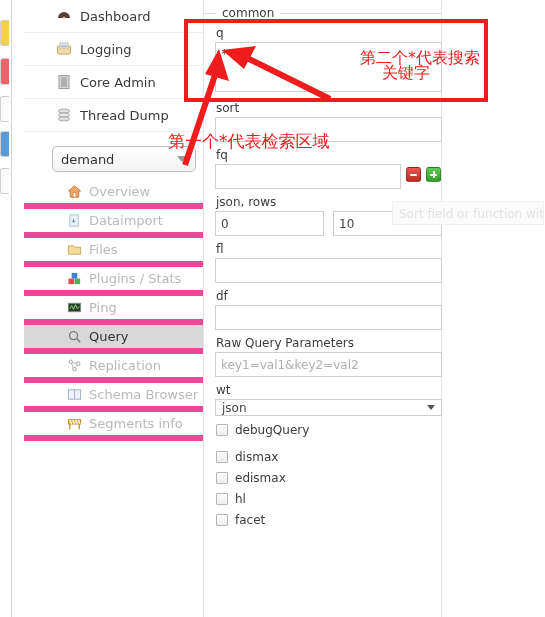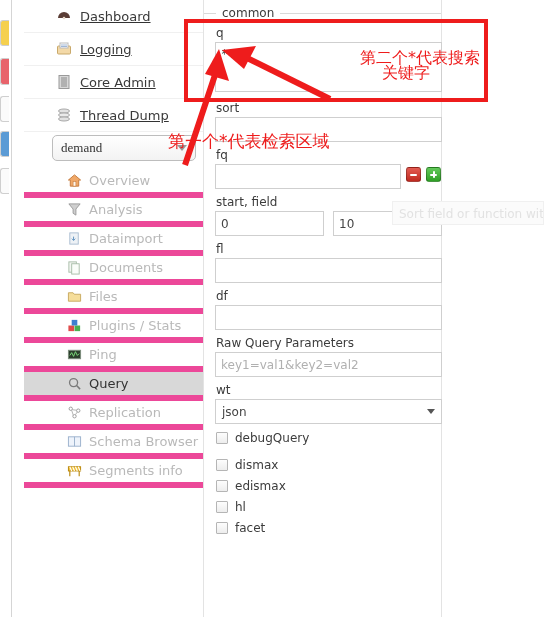"Dashboard" .nav-list { text-decoration: underline -> none }
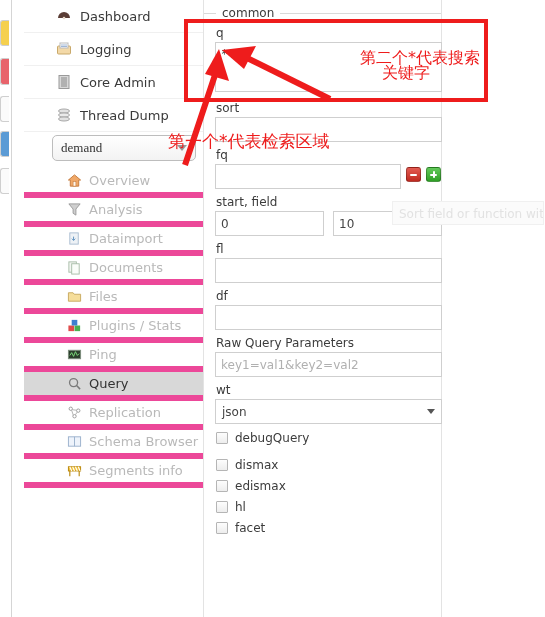"demand" #collection-wrap { font-family: Liberation Serif, serif -> none; margin: 3px 0 8px 28px -> 14px 0 8px 28px }
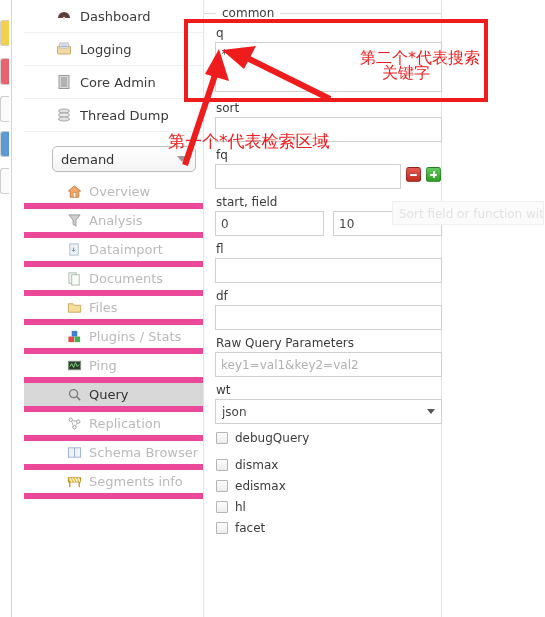"start, field" label.field-label { text: start, field -> json, rows }
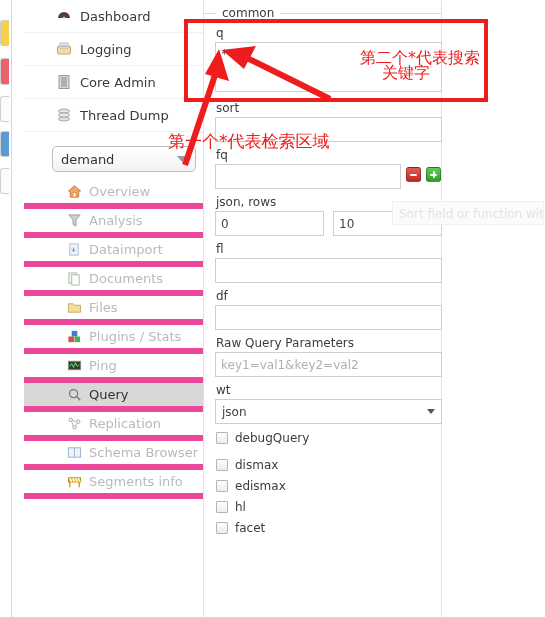"Analysis" li.sub-item { html: <li> <span> <svg> <path></path> </svg> </span> <span>Analysis</span> </li> -> none }
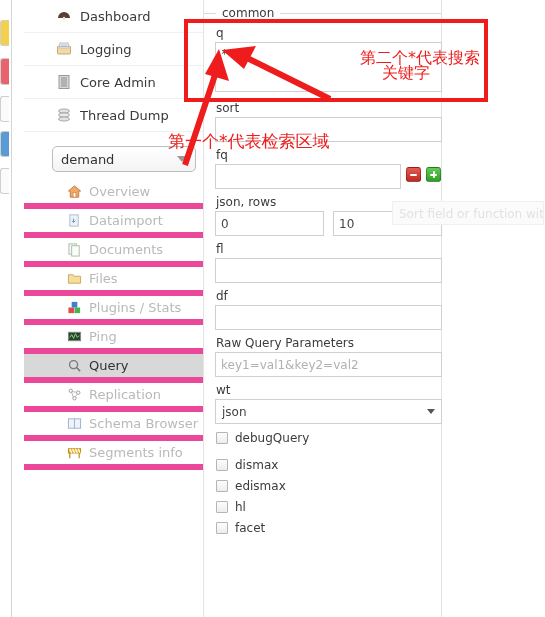"Documents" li.sub-item { html: <li> <span> <svg> <rect></rect> <rect></rect> </svg> </span> <span>Documents</span> </li> -> none }
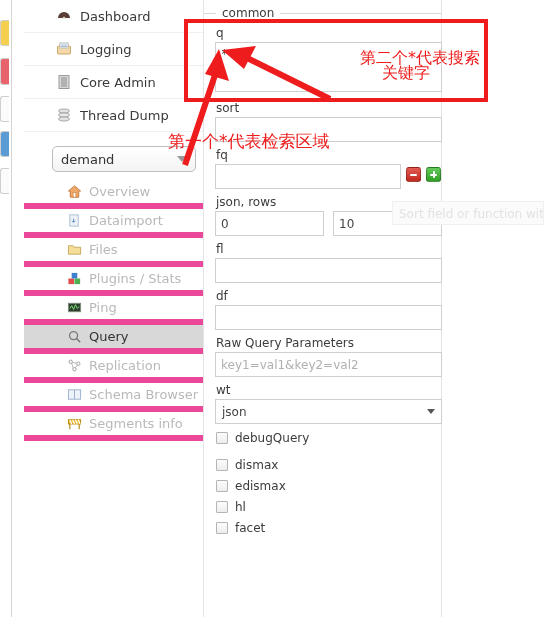"json" .select-box { height: 25px -> 17px }
